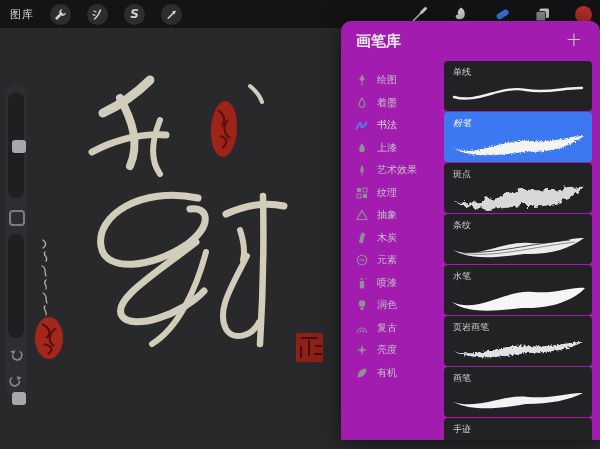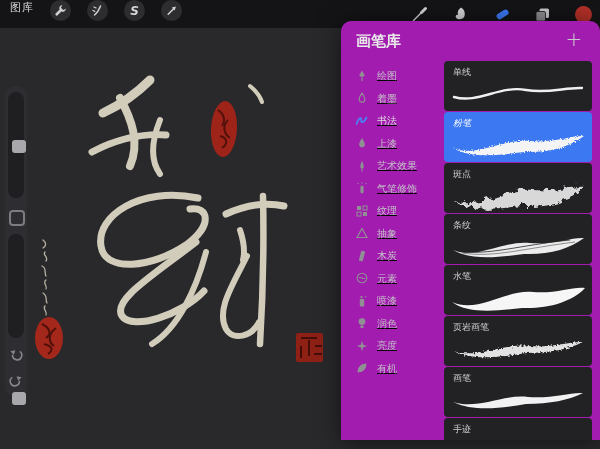"图库" .toolbar { align-items: none -> center }
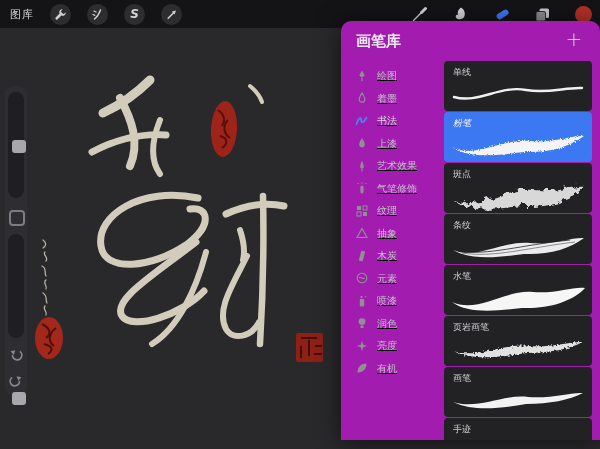"绘图" .crow { align-items: flex-start -> center; text-decoration: underline -> none }
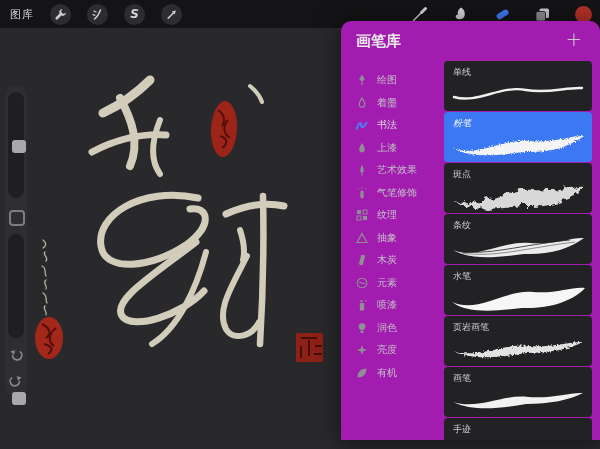"气笔修饰" div.crow { html: <div> <span> <svg> <rect></rect> <circle></circle> <circle></circle> <circle></circle> </svg> </span> <span>气笔修饰</span> </div> -> none }
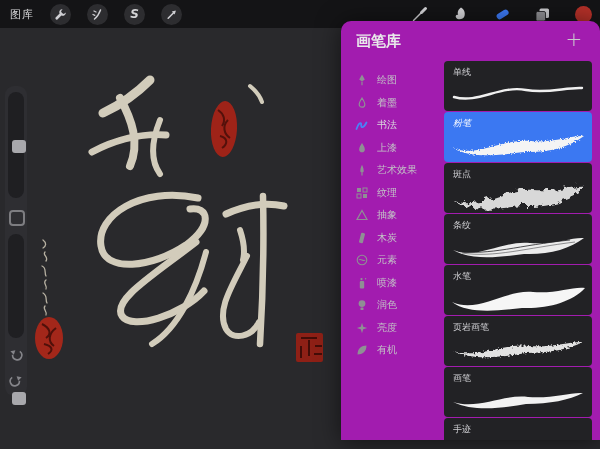"复古" div.crow { html: none -> <div> <span> <svg> <path></path> <path></path> </svg> </span> <span>复古</span> </div> }
